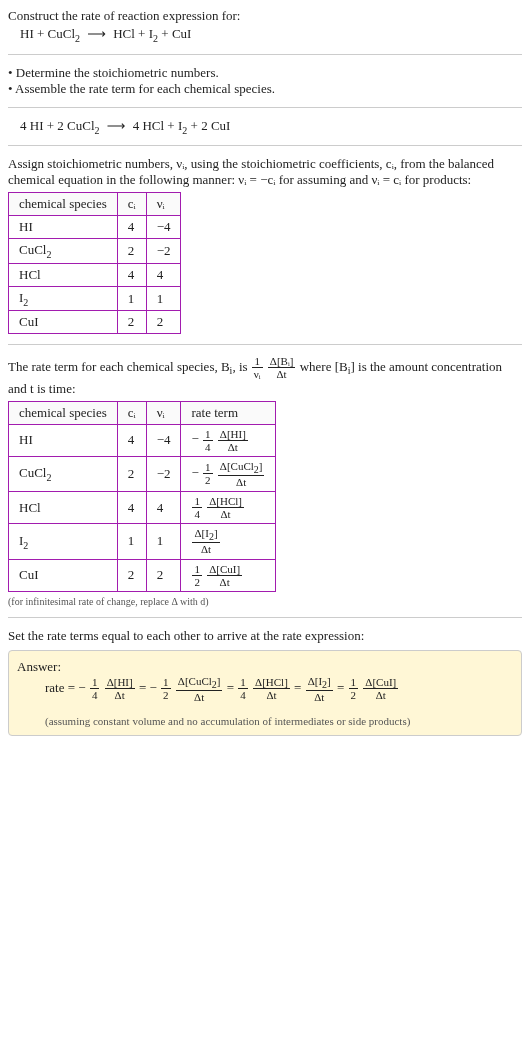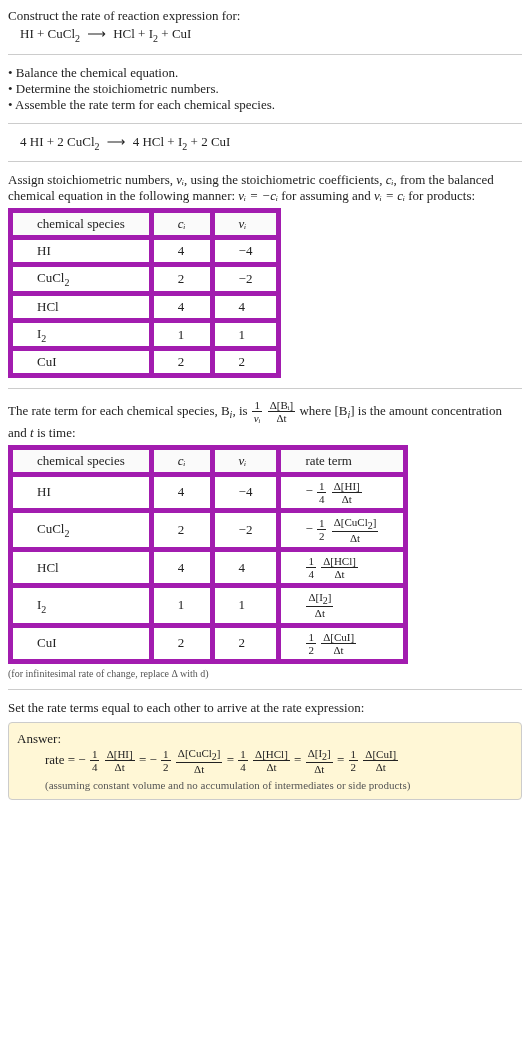"Balance the chemical equation." li { html: <li>Balance the chemical equation.</li> -> none }
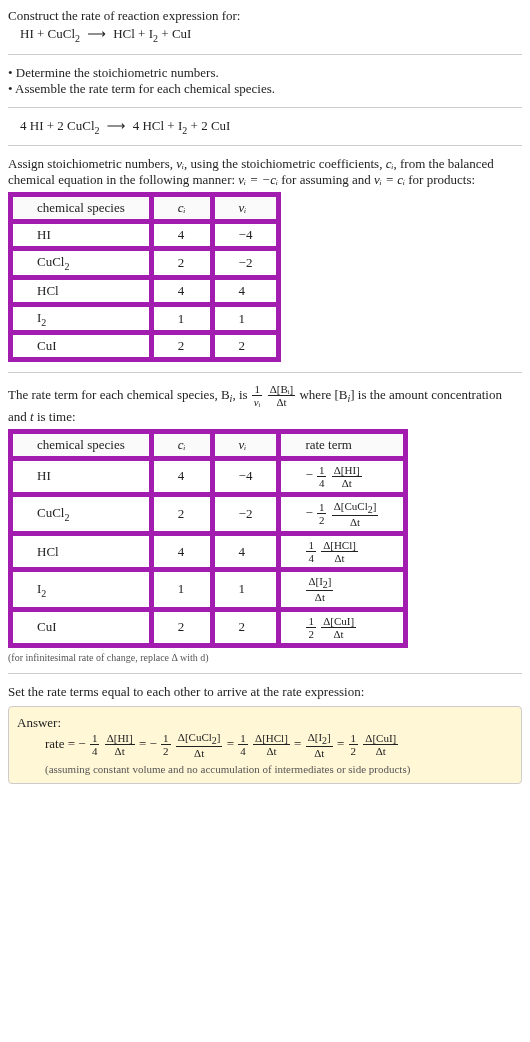"νᵢ" .ital { font-style: italic -> none }
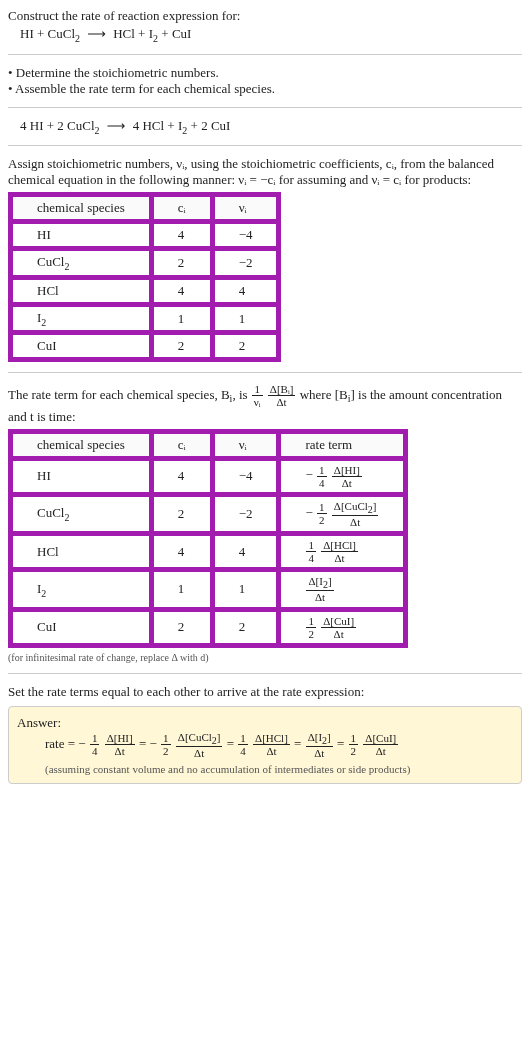"chemical species" table.data th, table.data td { border: 5px solid #a21caf -> 1px solid #a21caf; padding: 3px 24px -> 3px 10px }
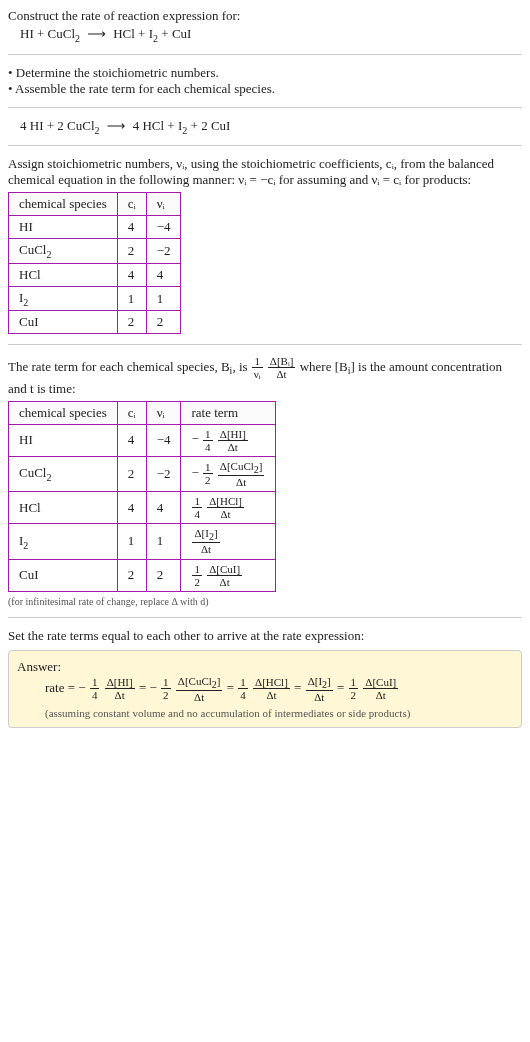"(assuming constant volume and no" .assume { margin-top: 4px -> 12px }
